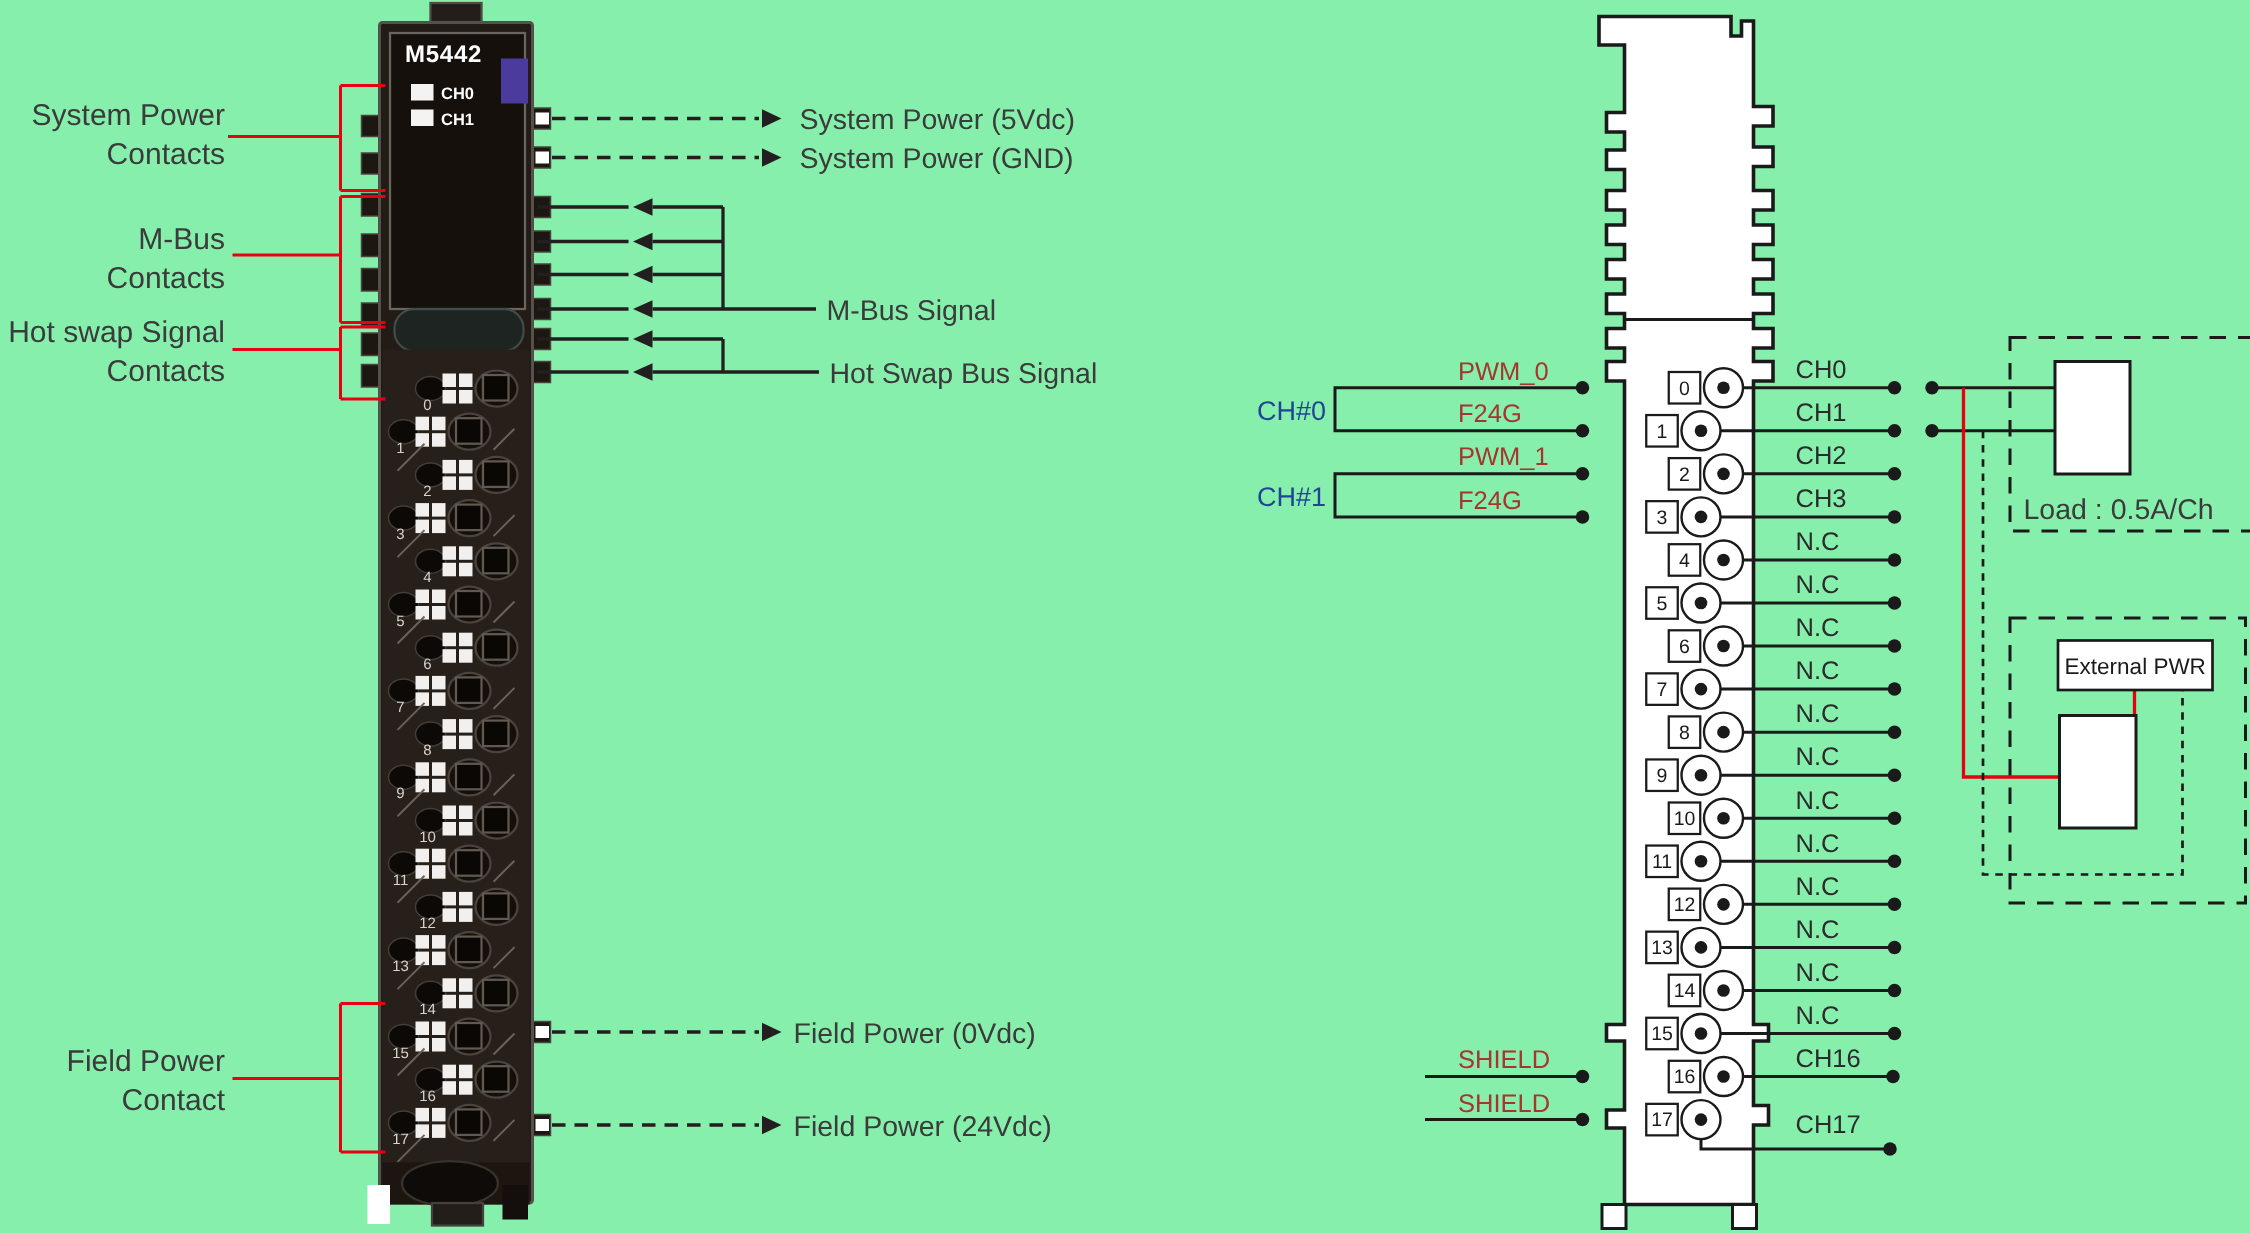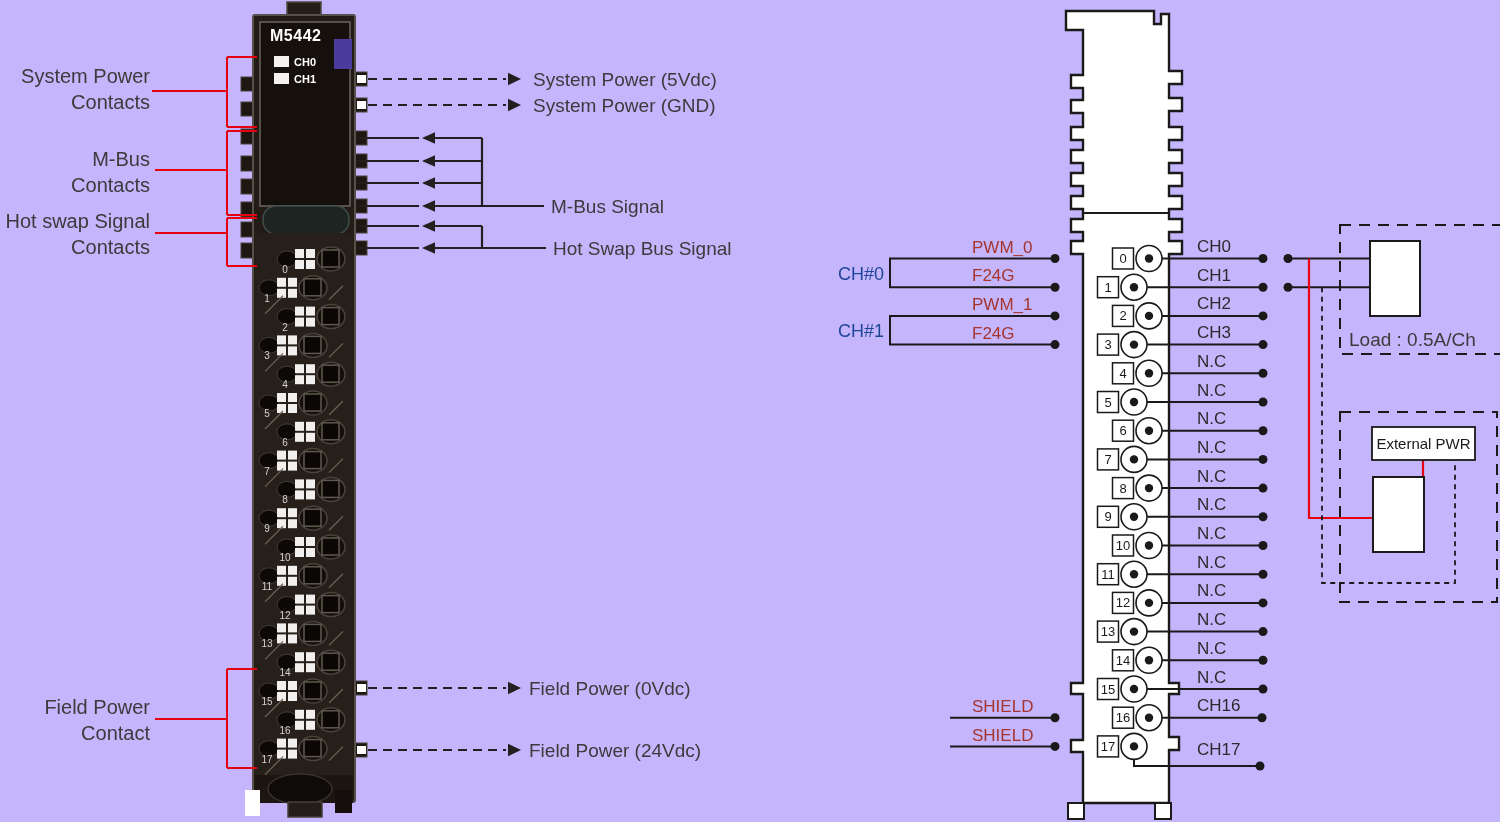"M5442" #stage { background: #c4b5fd -> #86efac }
